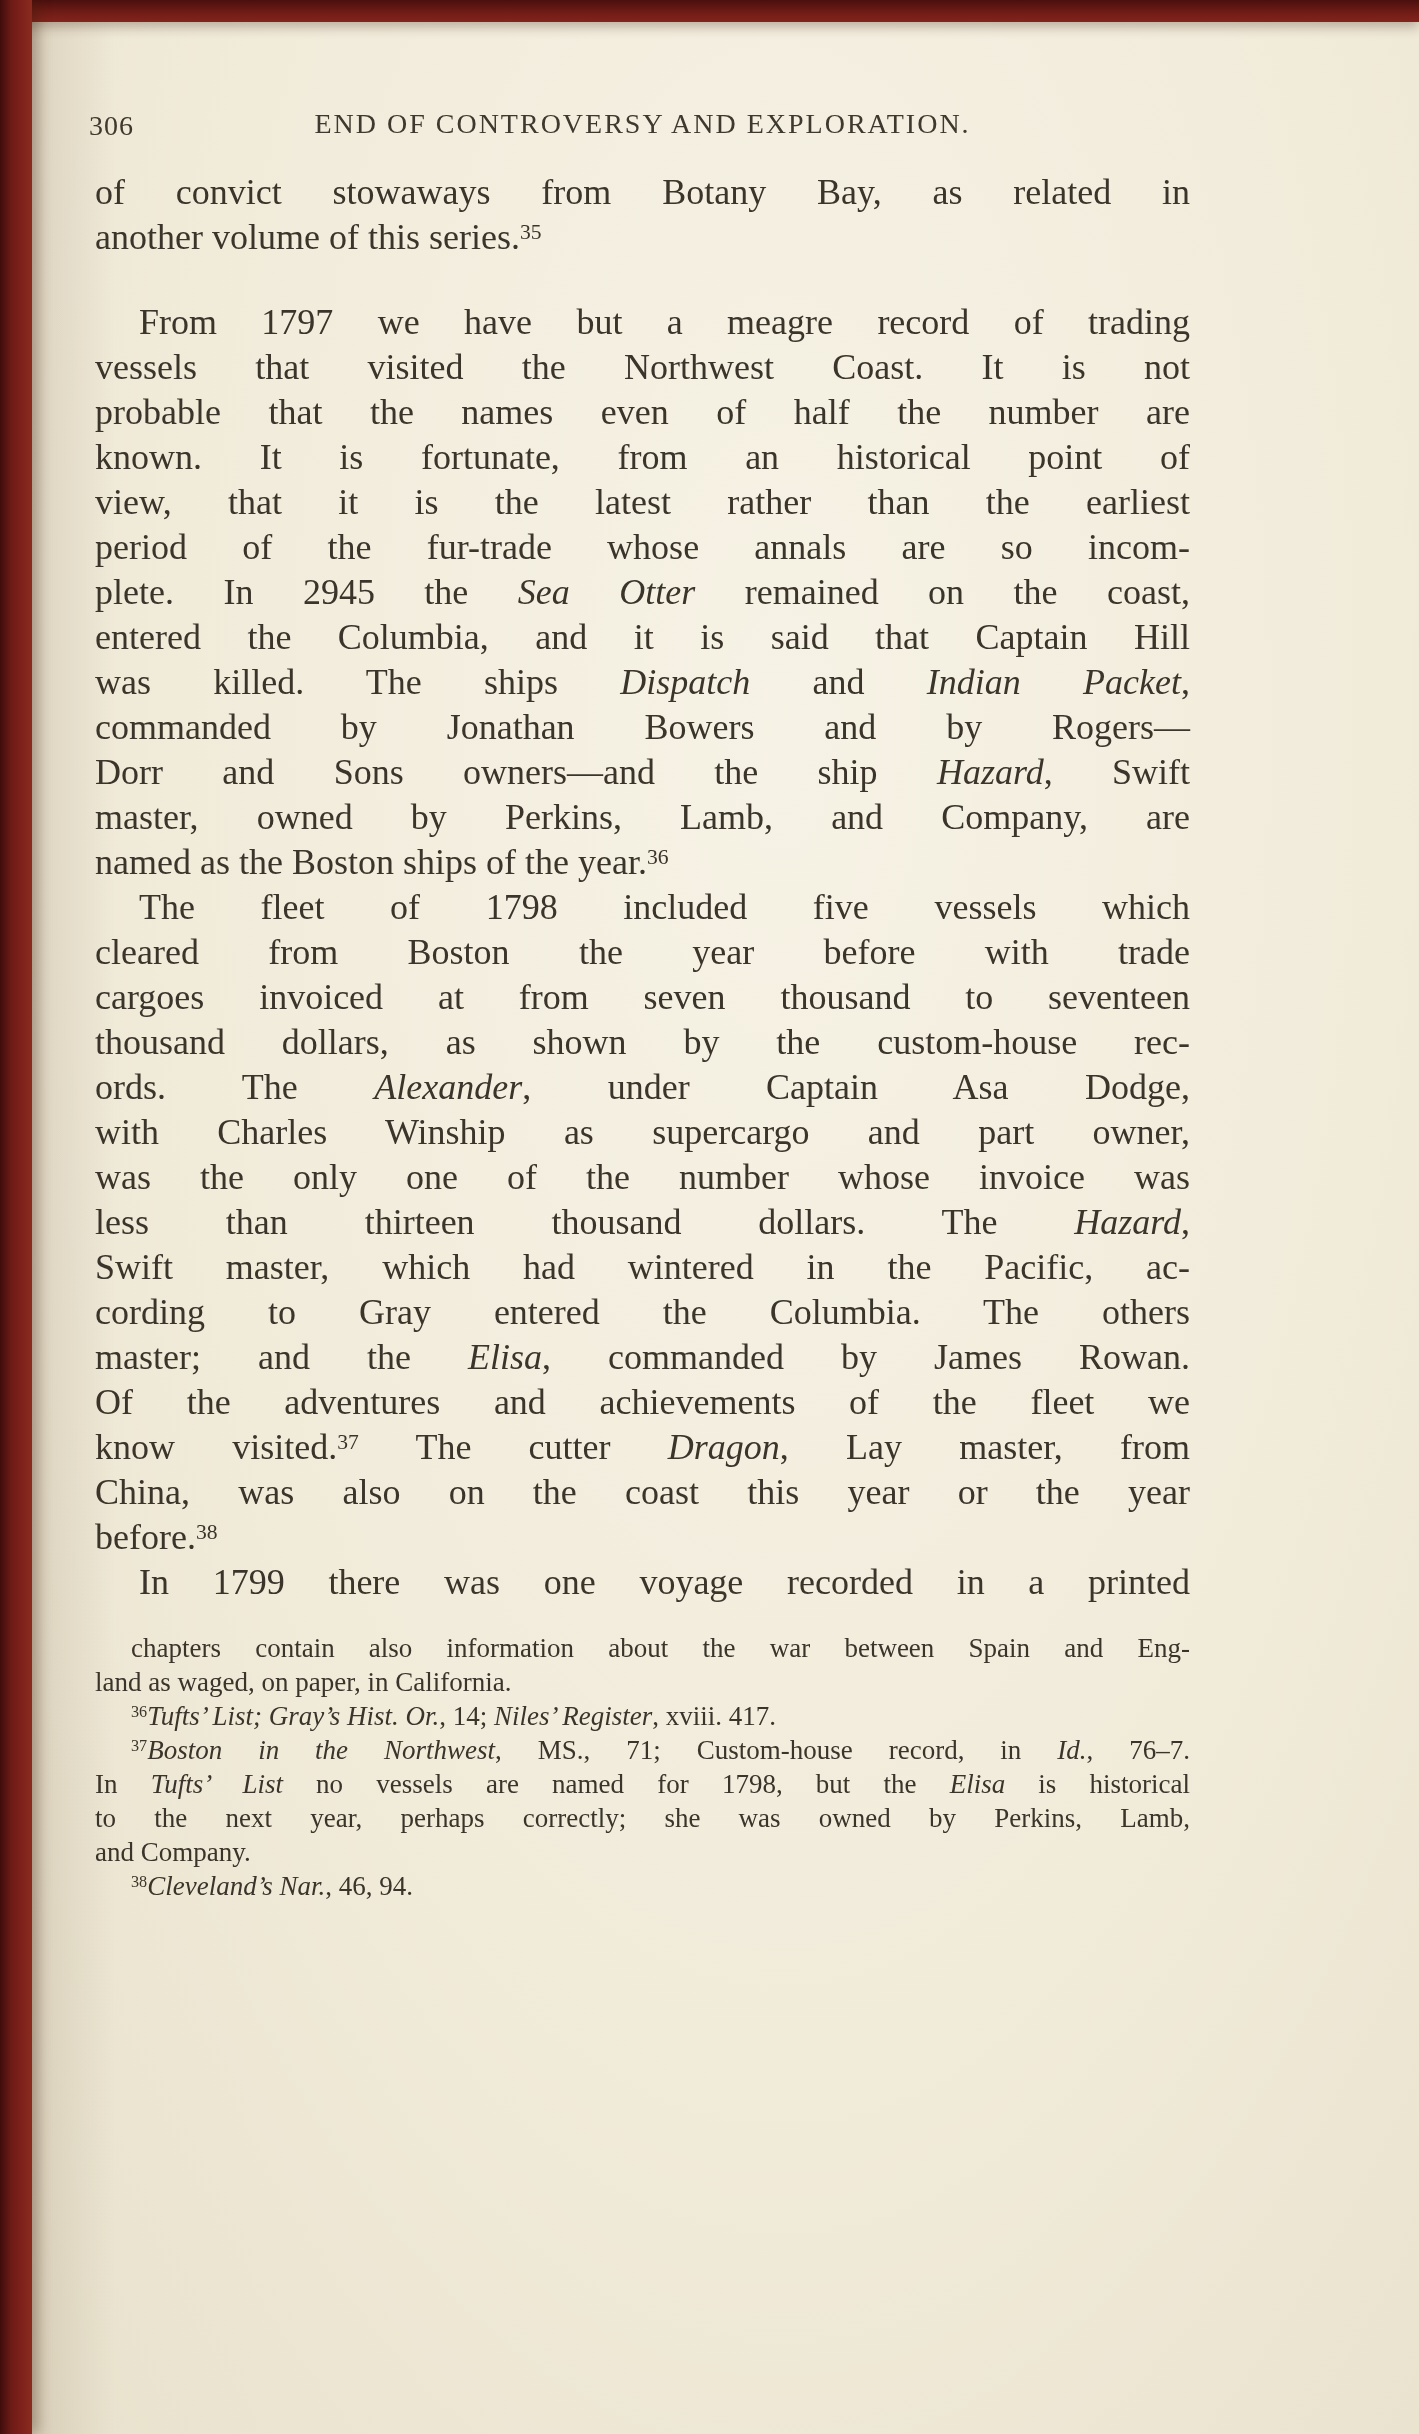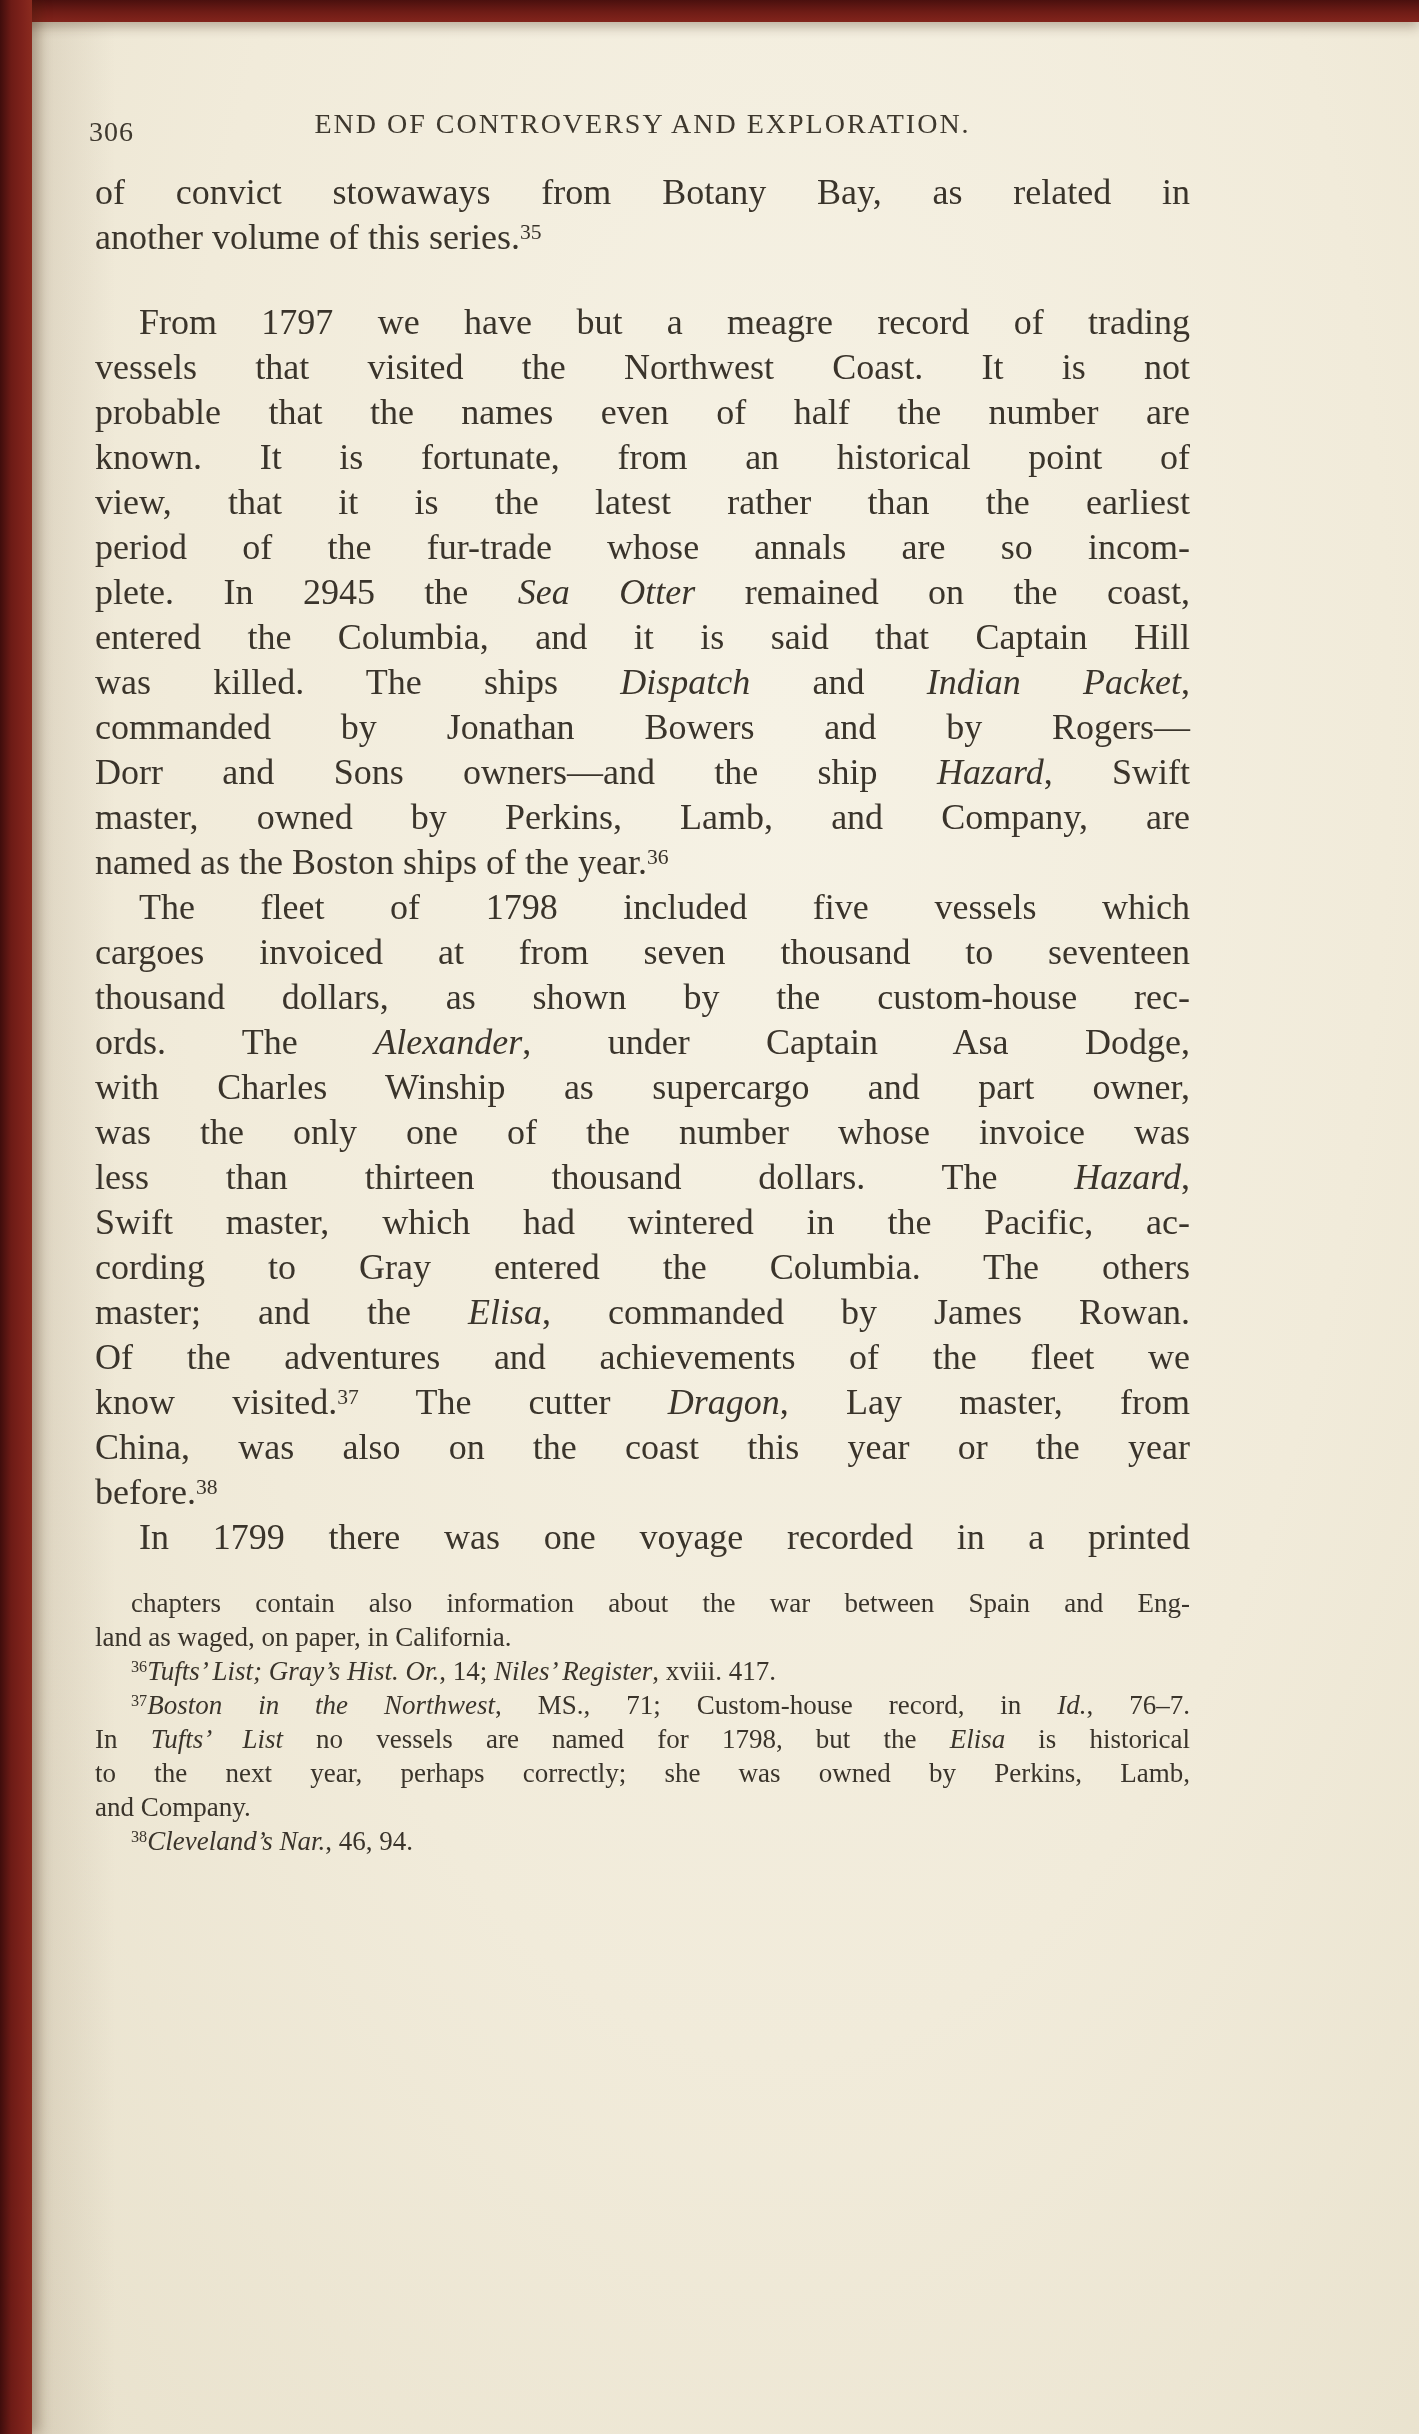"306" .page-number { top: 8px -> 2px }
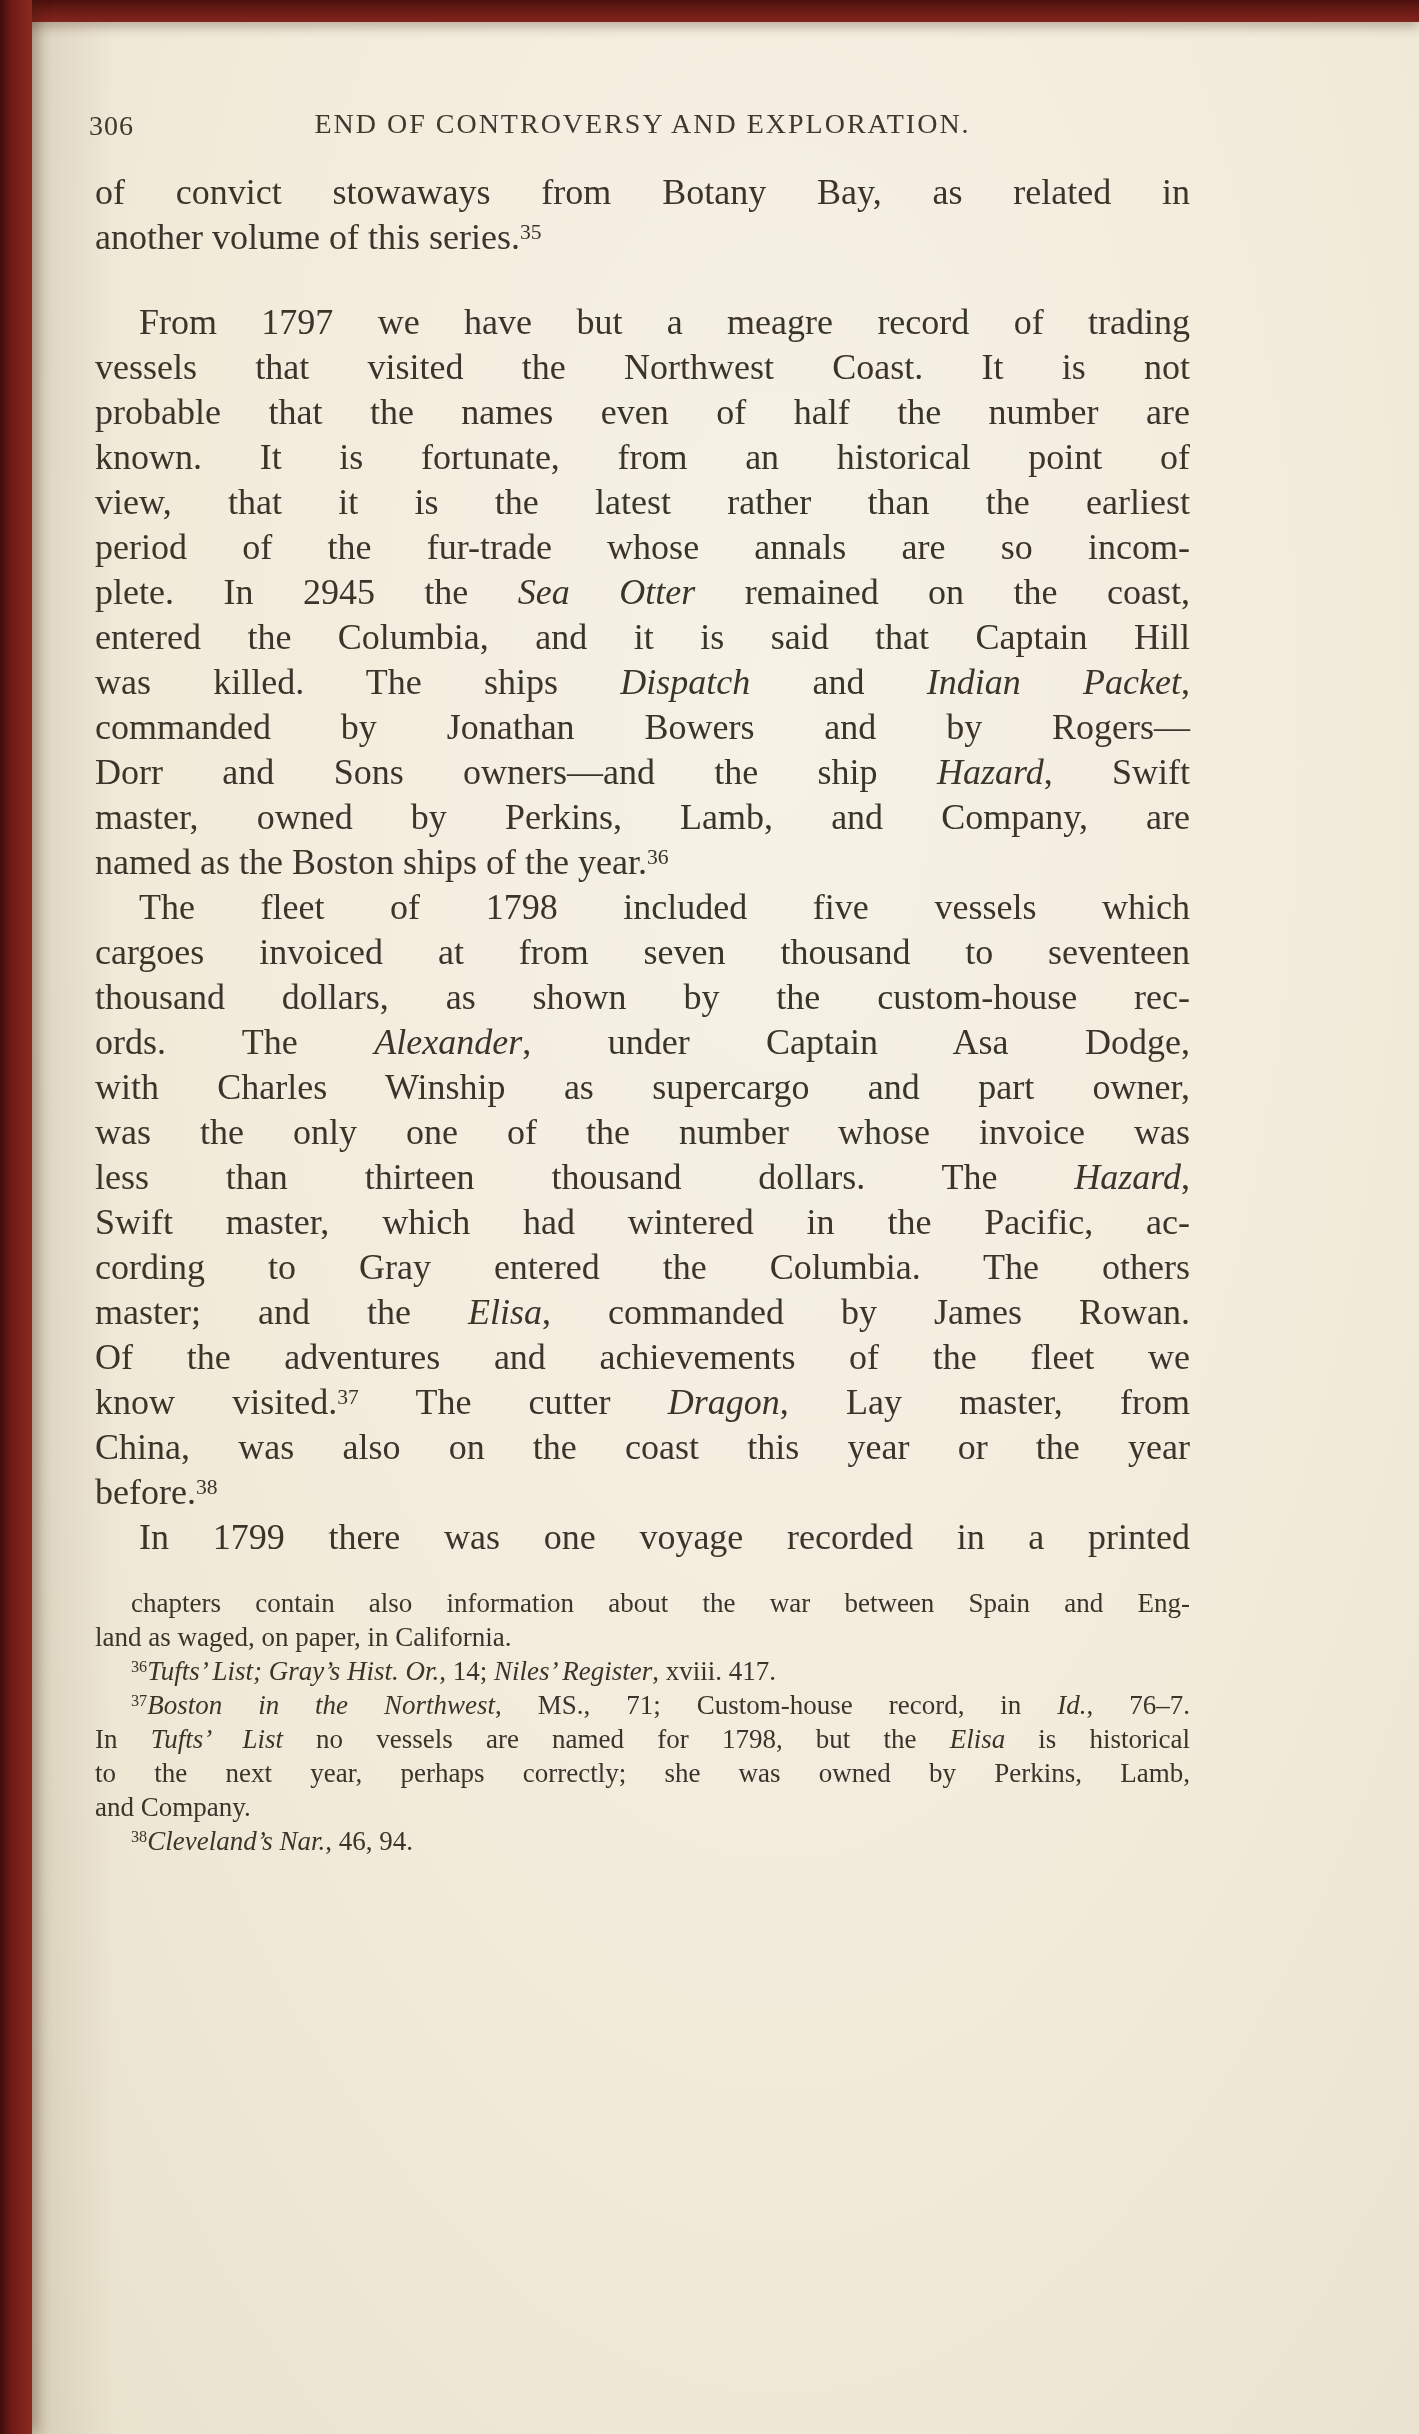"cleared from Boston the year" div.line { html: none -> <div><span>cleared from Boston the year before with trade</span></div> }
